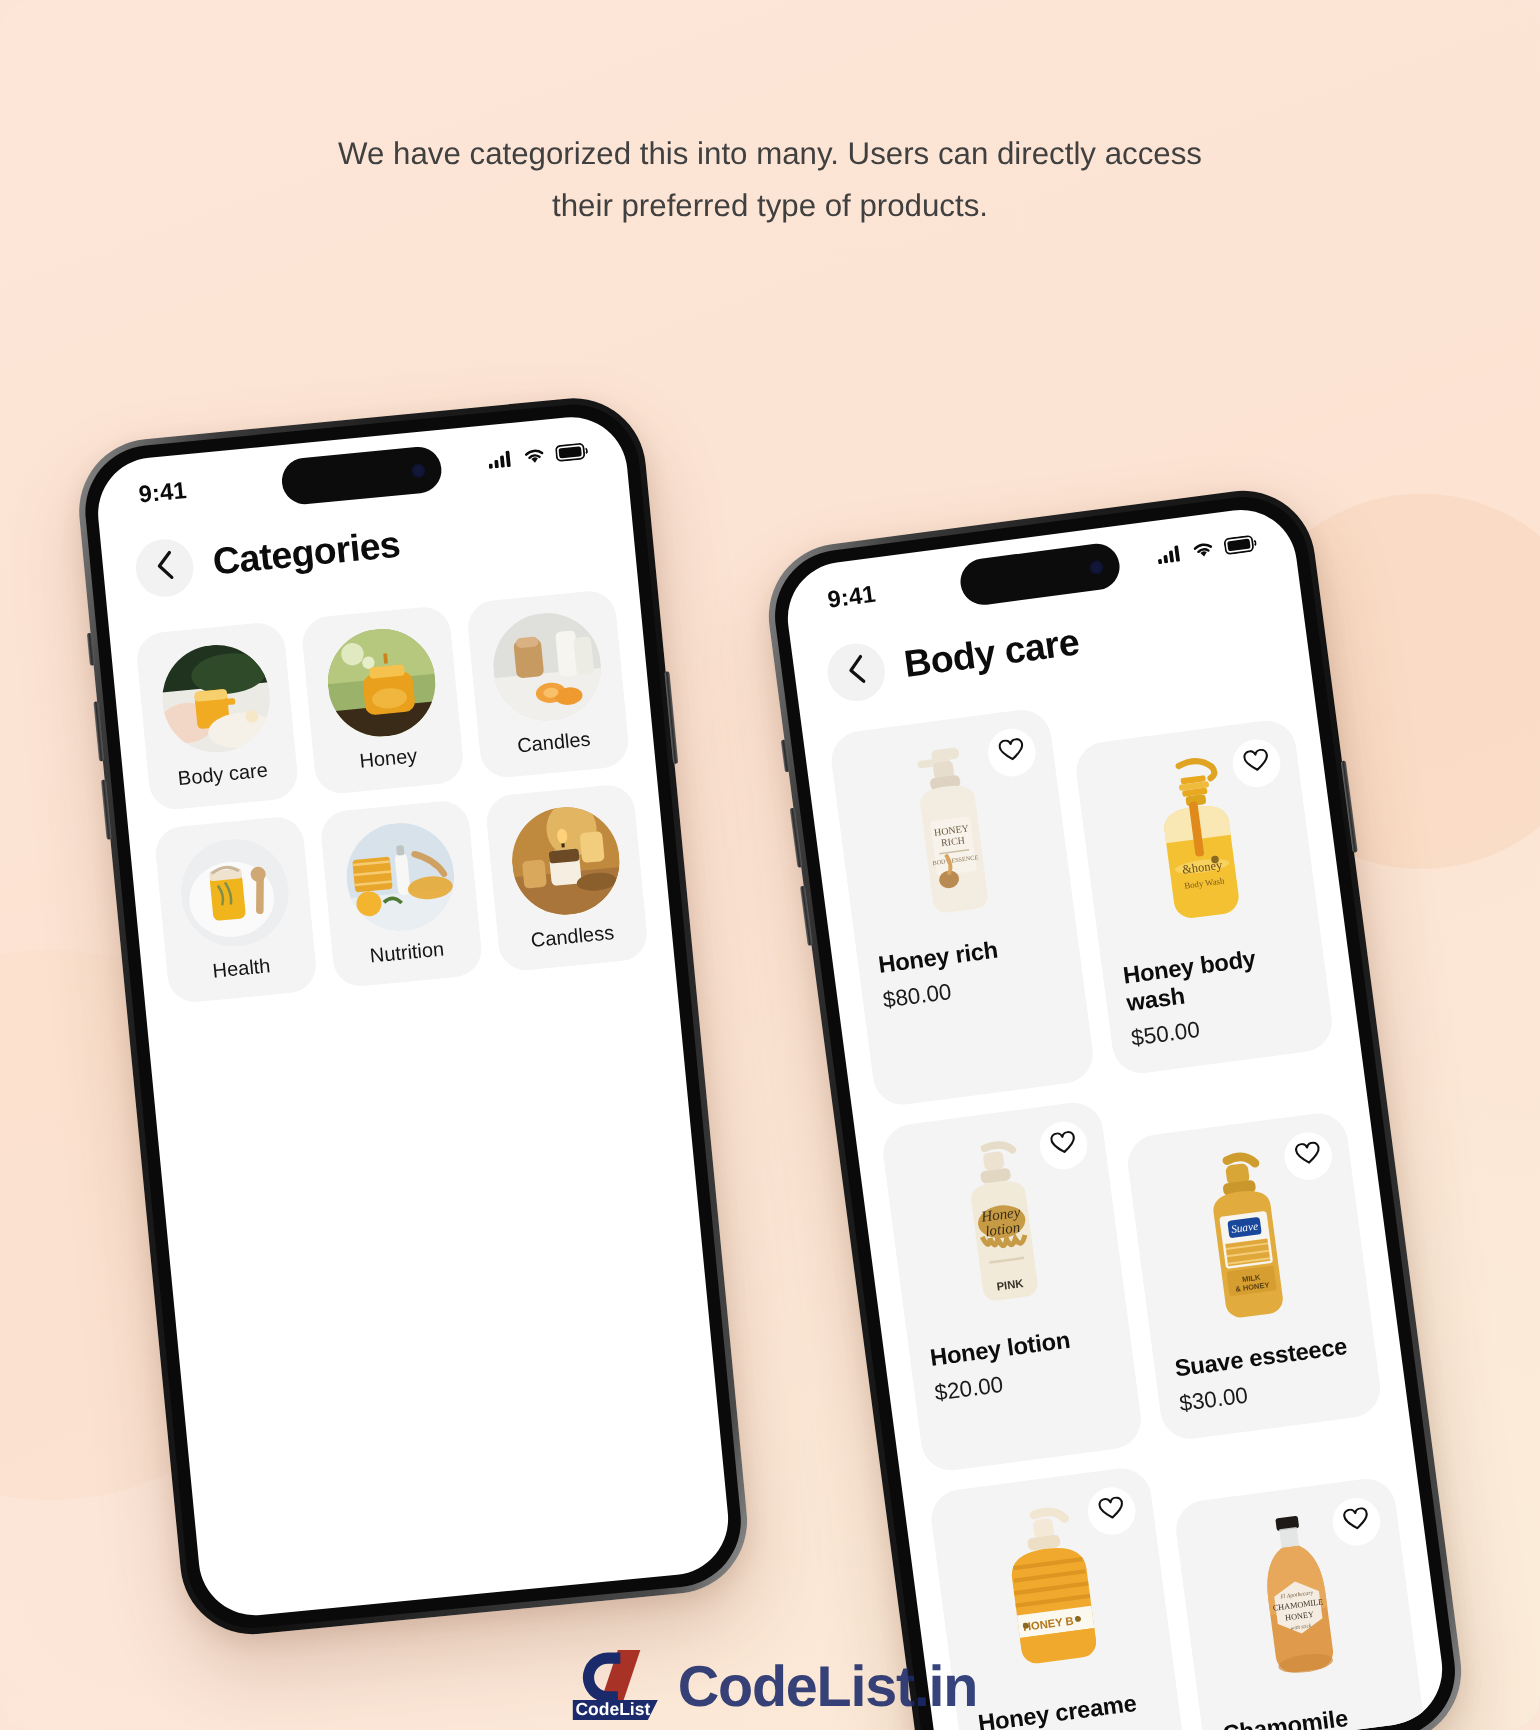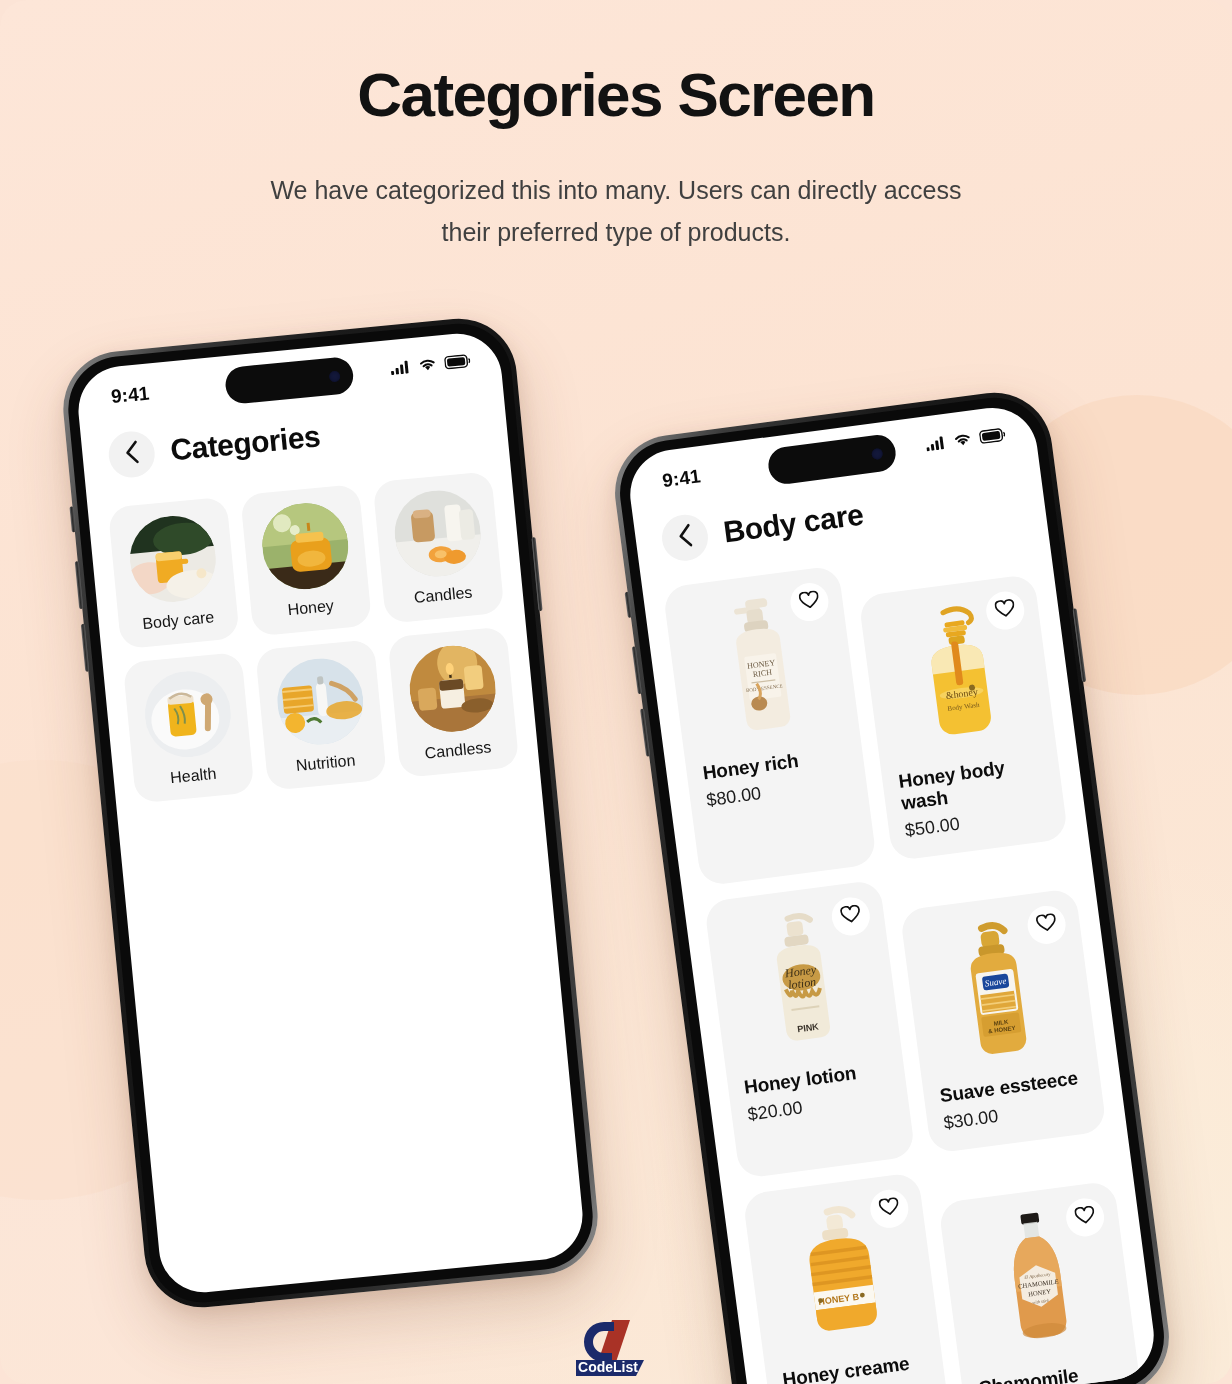"Categories Screen" div.page-title { html: <div>Categories Screen</div> -> none }
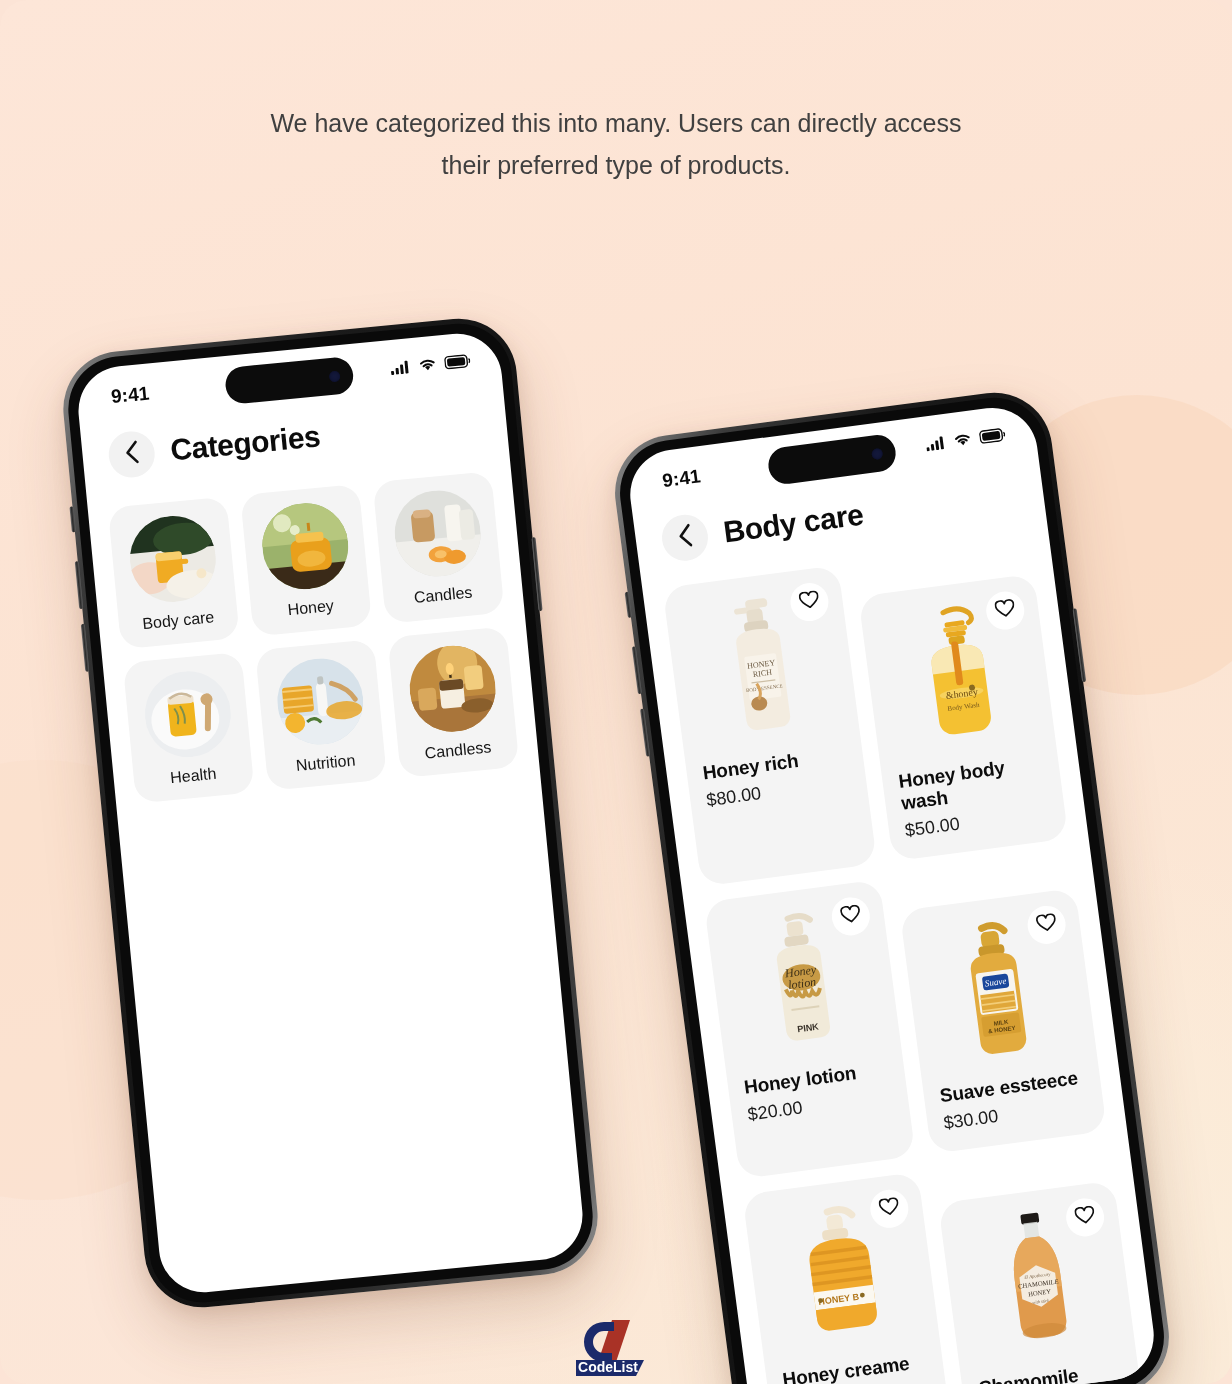"CodeList.in" div.wm-text { html: none -> <div>CodeList.in</div> }
